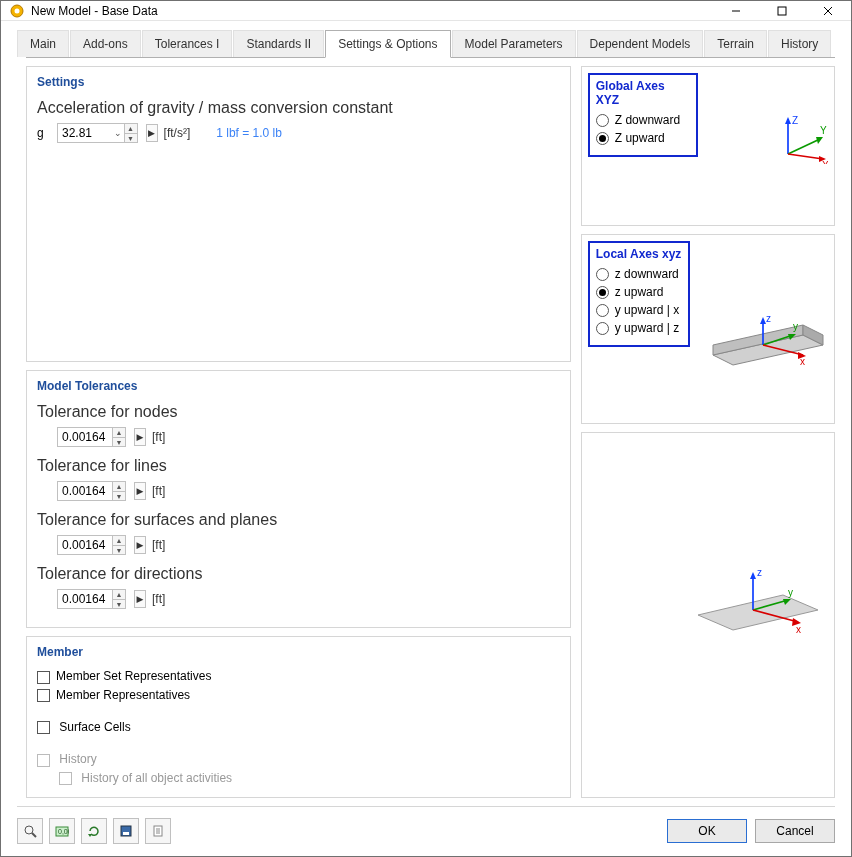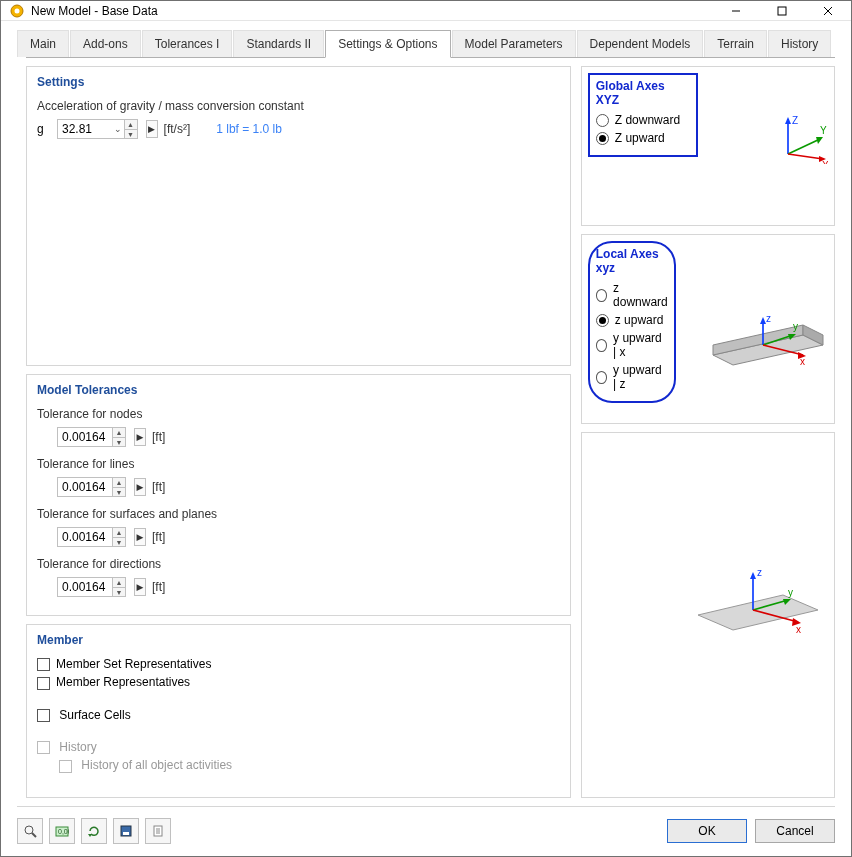"Acceleration of gravity / mass" .field-label { font-size: 12px -> 16px }
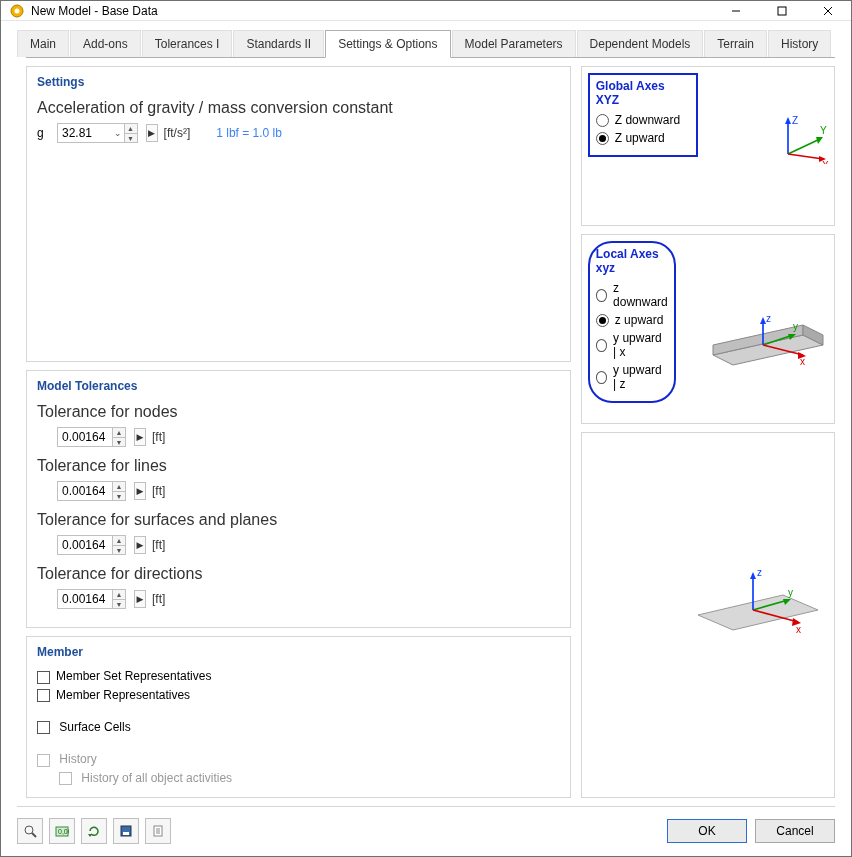"Local Axes xyz" div.hilite { border-radius: 24px -> none; width: 88px -> 102px }
